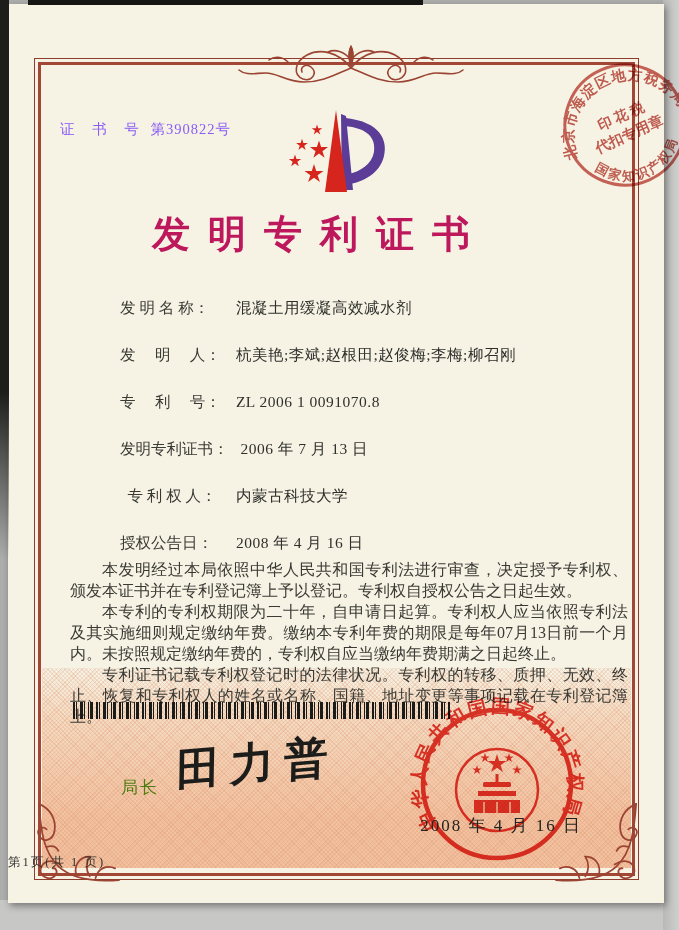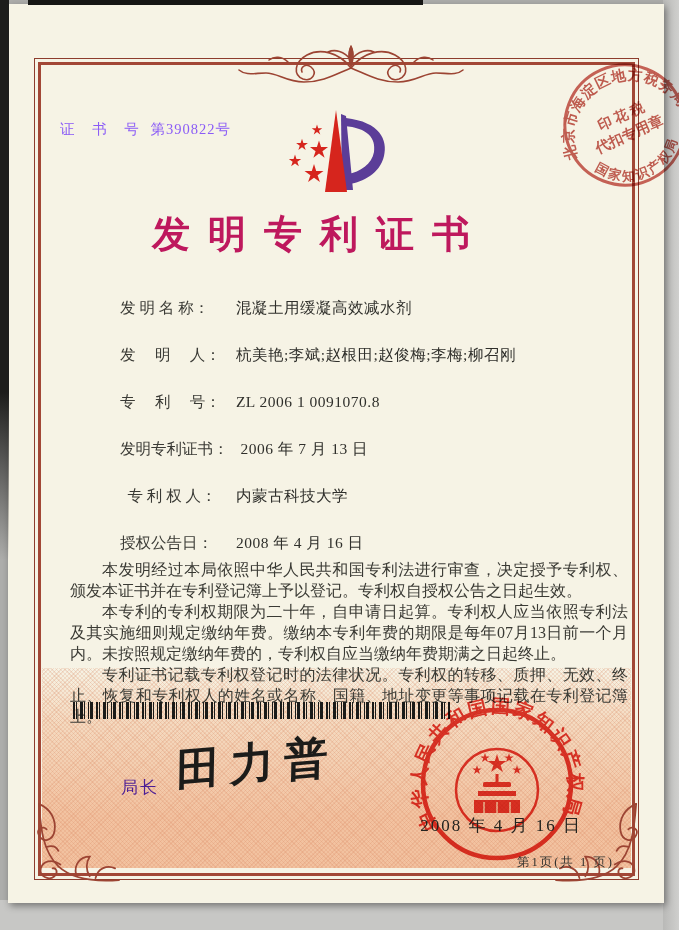"局长" .director { color: #4c1d95 -> #4d7c0f }
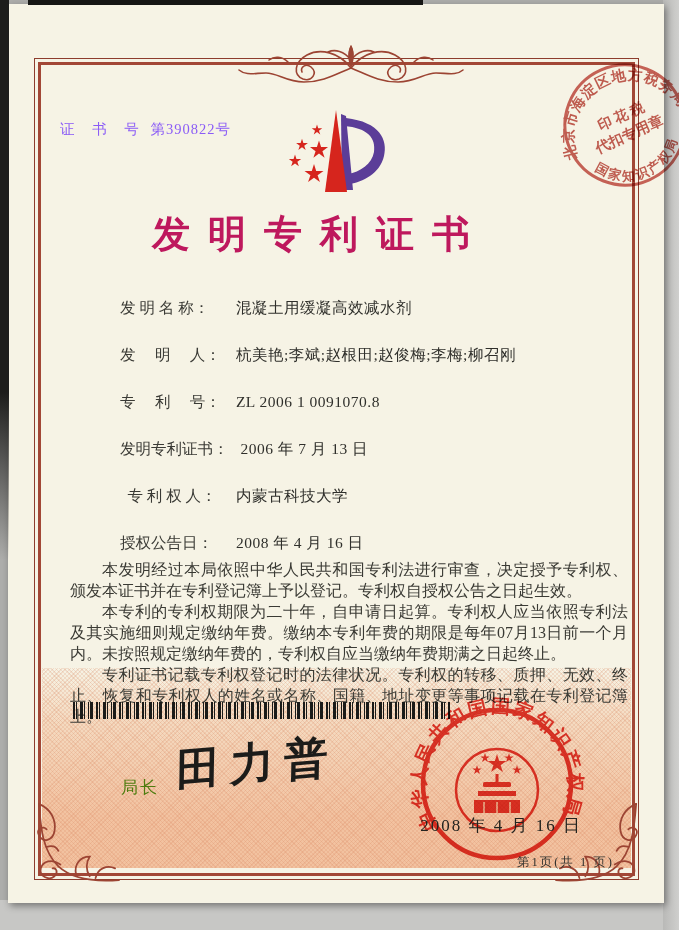"第1页(共 1 页)" .footer-page { text-align: right -> left }
